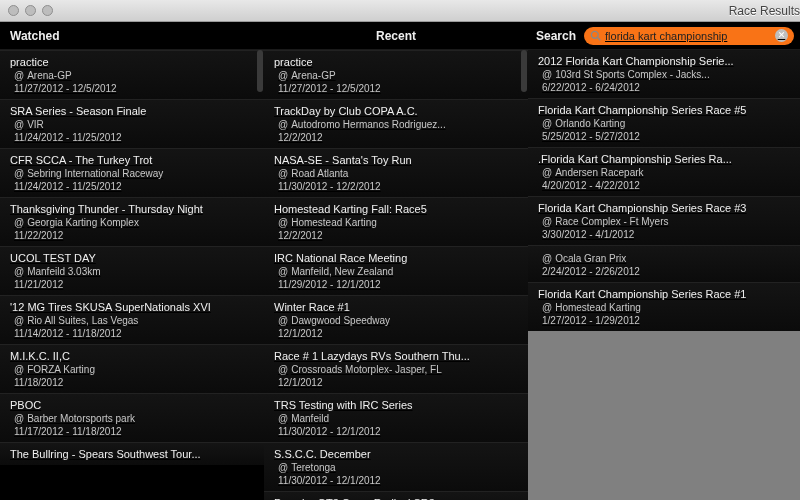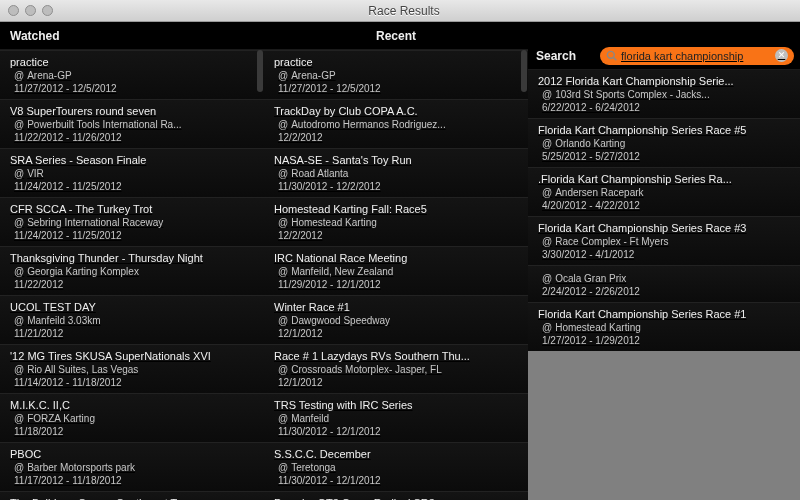"Race Results" .wintitle { text-align: center -> right }
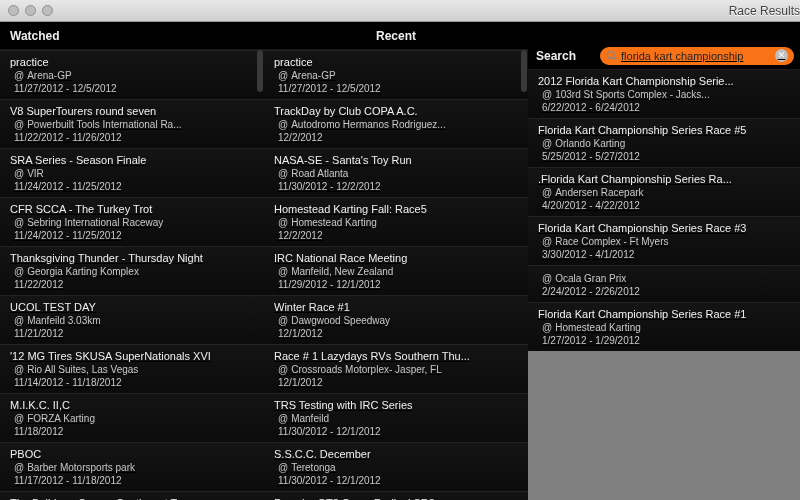"Search" .col-s .colhead { gap: 24px -> 8px; margin-top: 20px -> none }
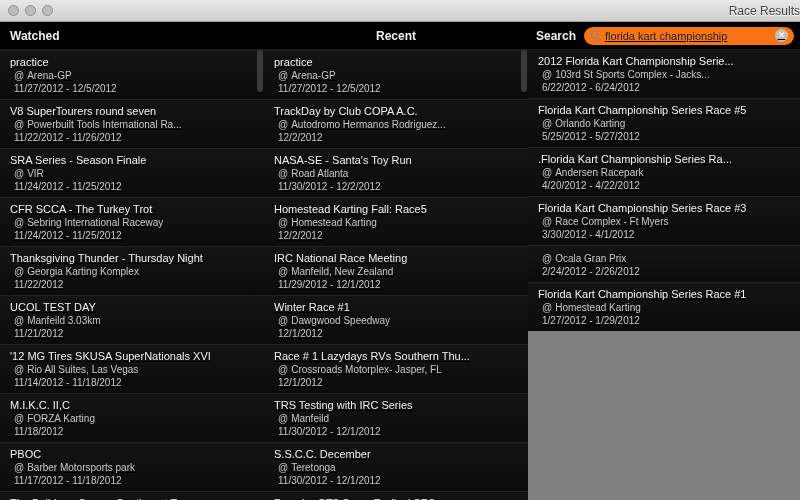"V8 SuperTourers round seven" div.item { html: <div> <div>V8 SuperTourers round seven</div> <div>Powerbuilt Tools International Ra...</div> <div>11/22/2012 - 11/26/2012</div> </div> -> none }
